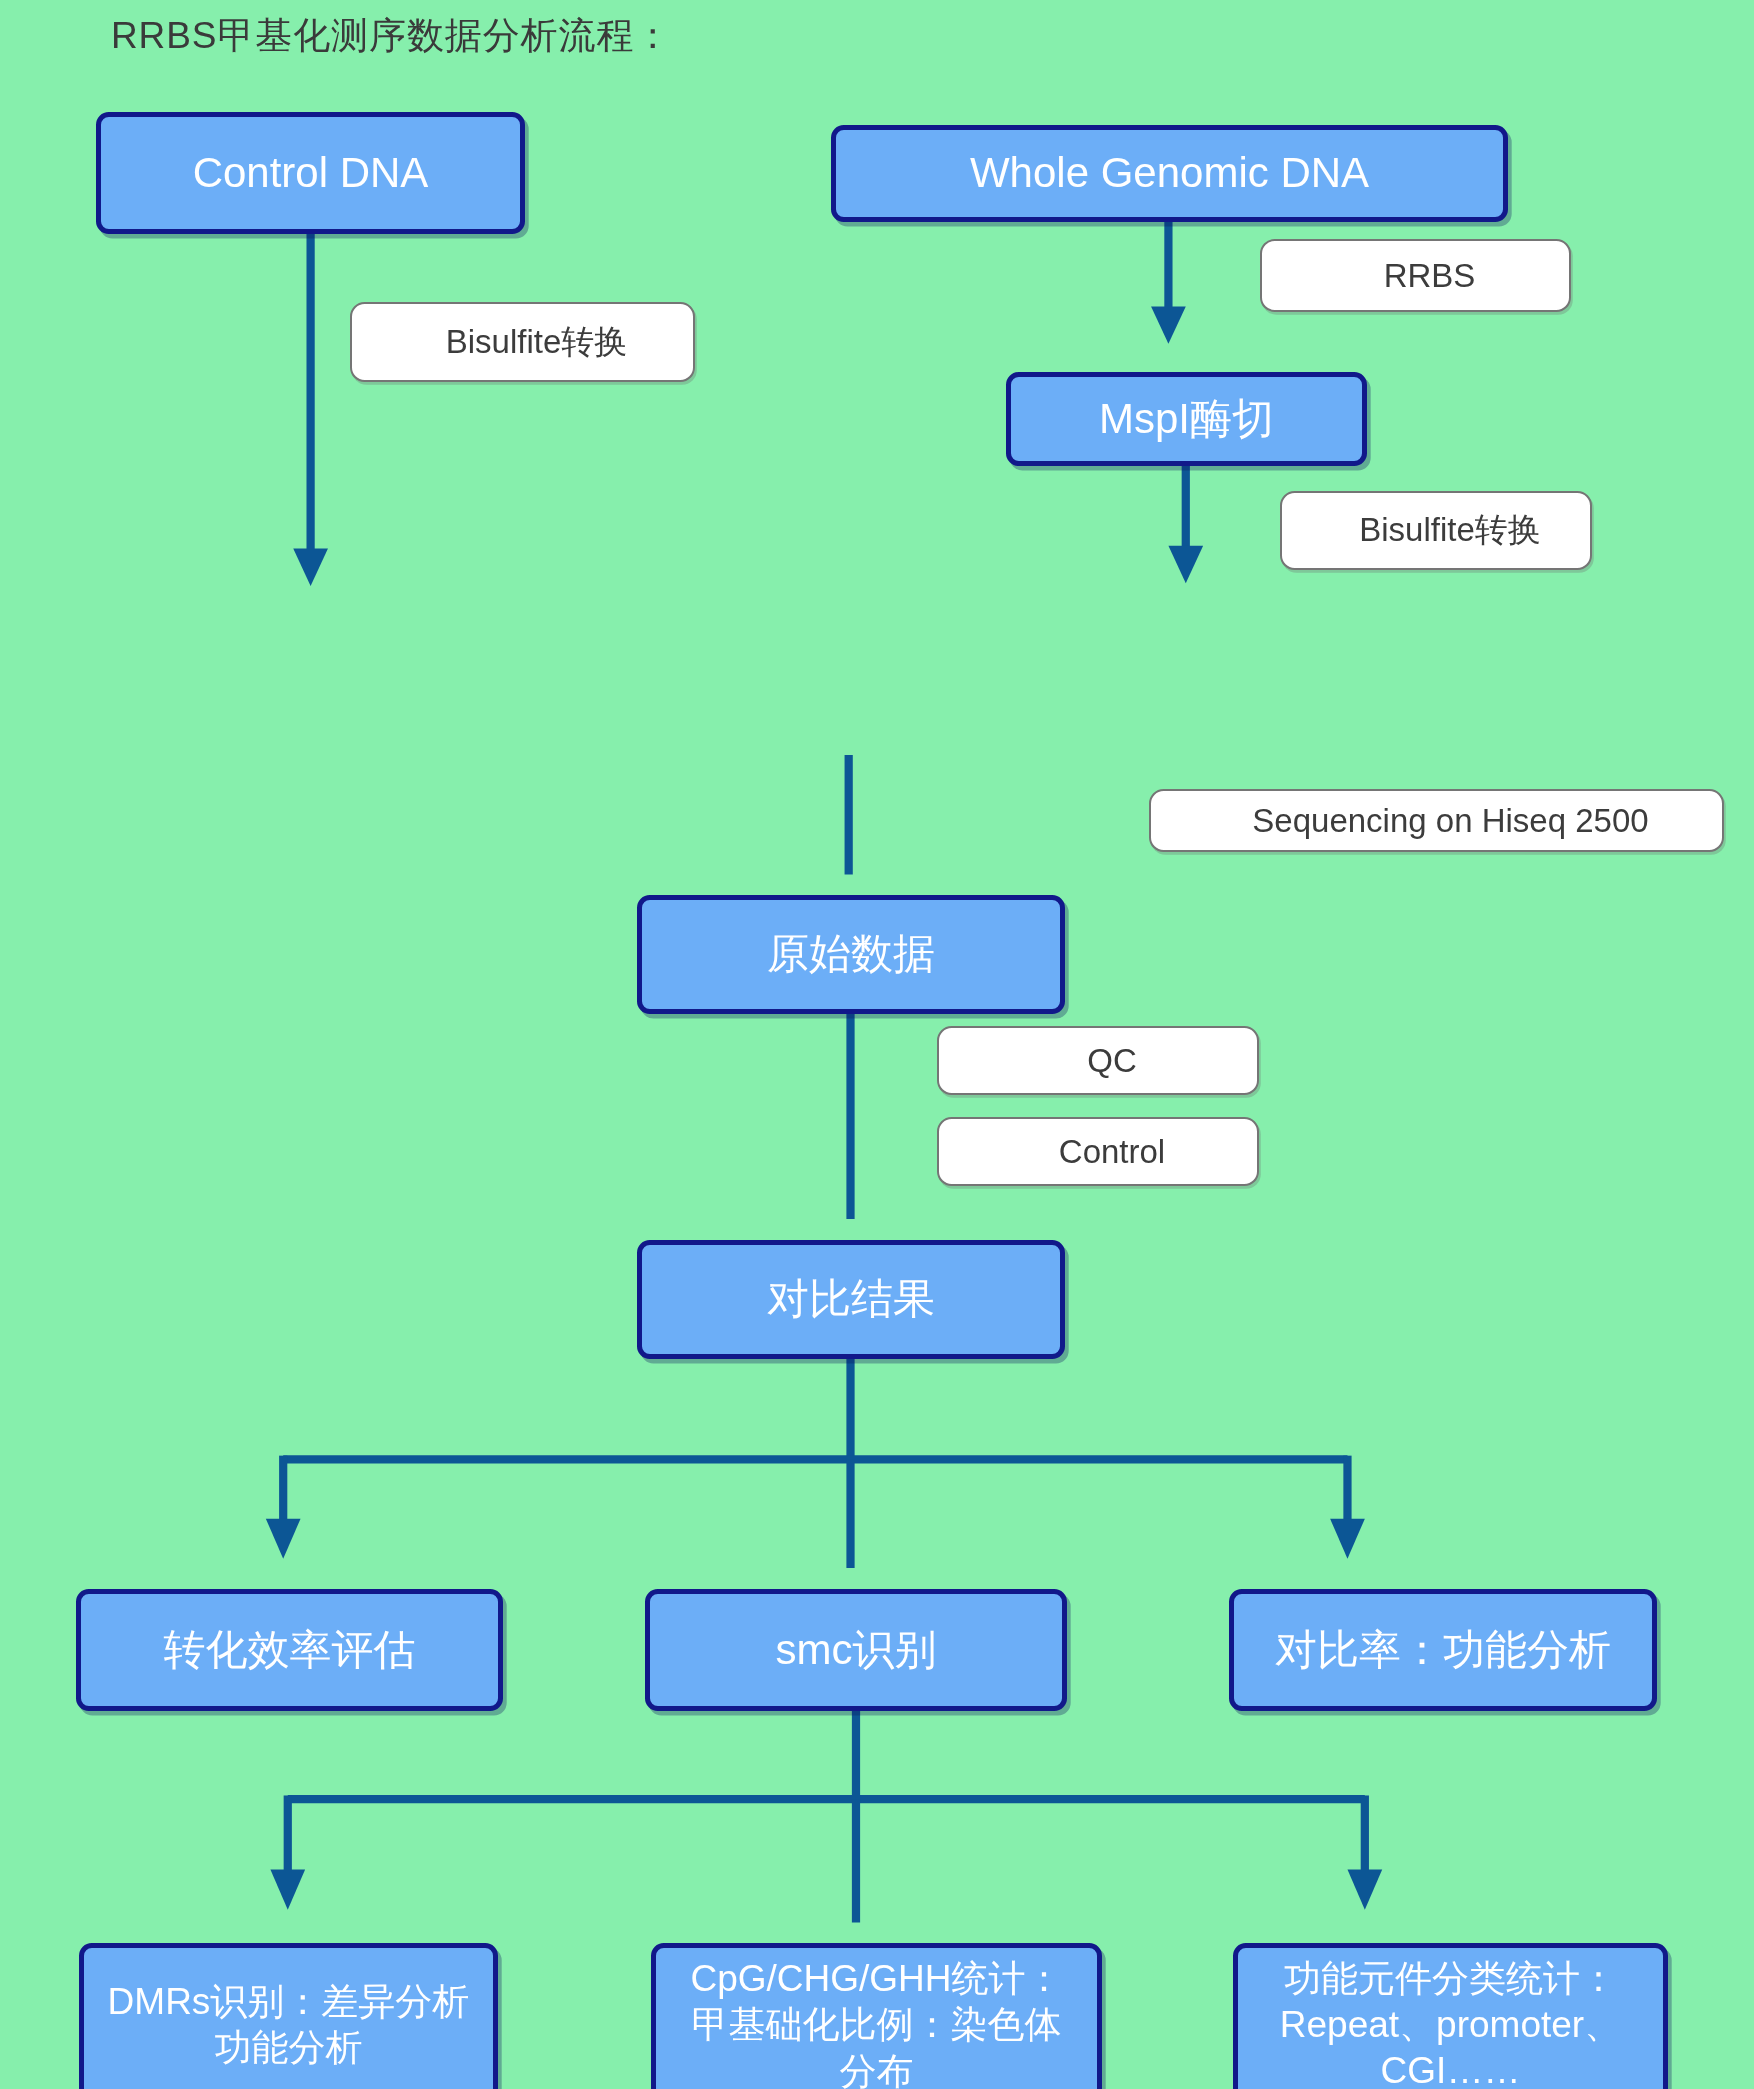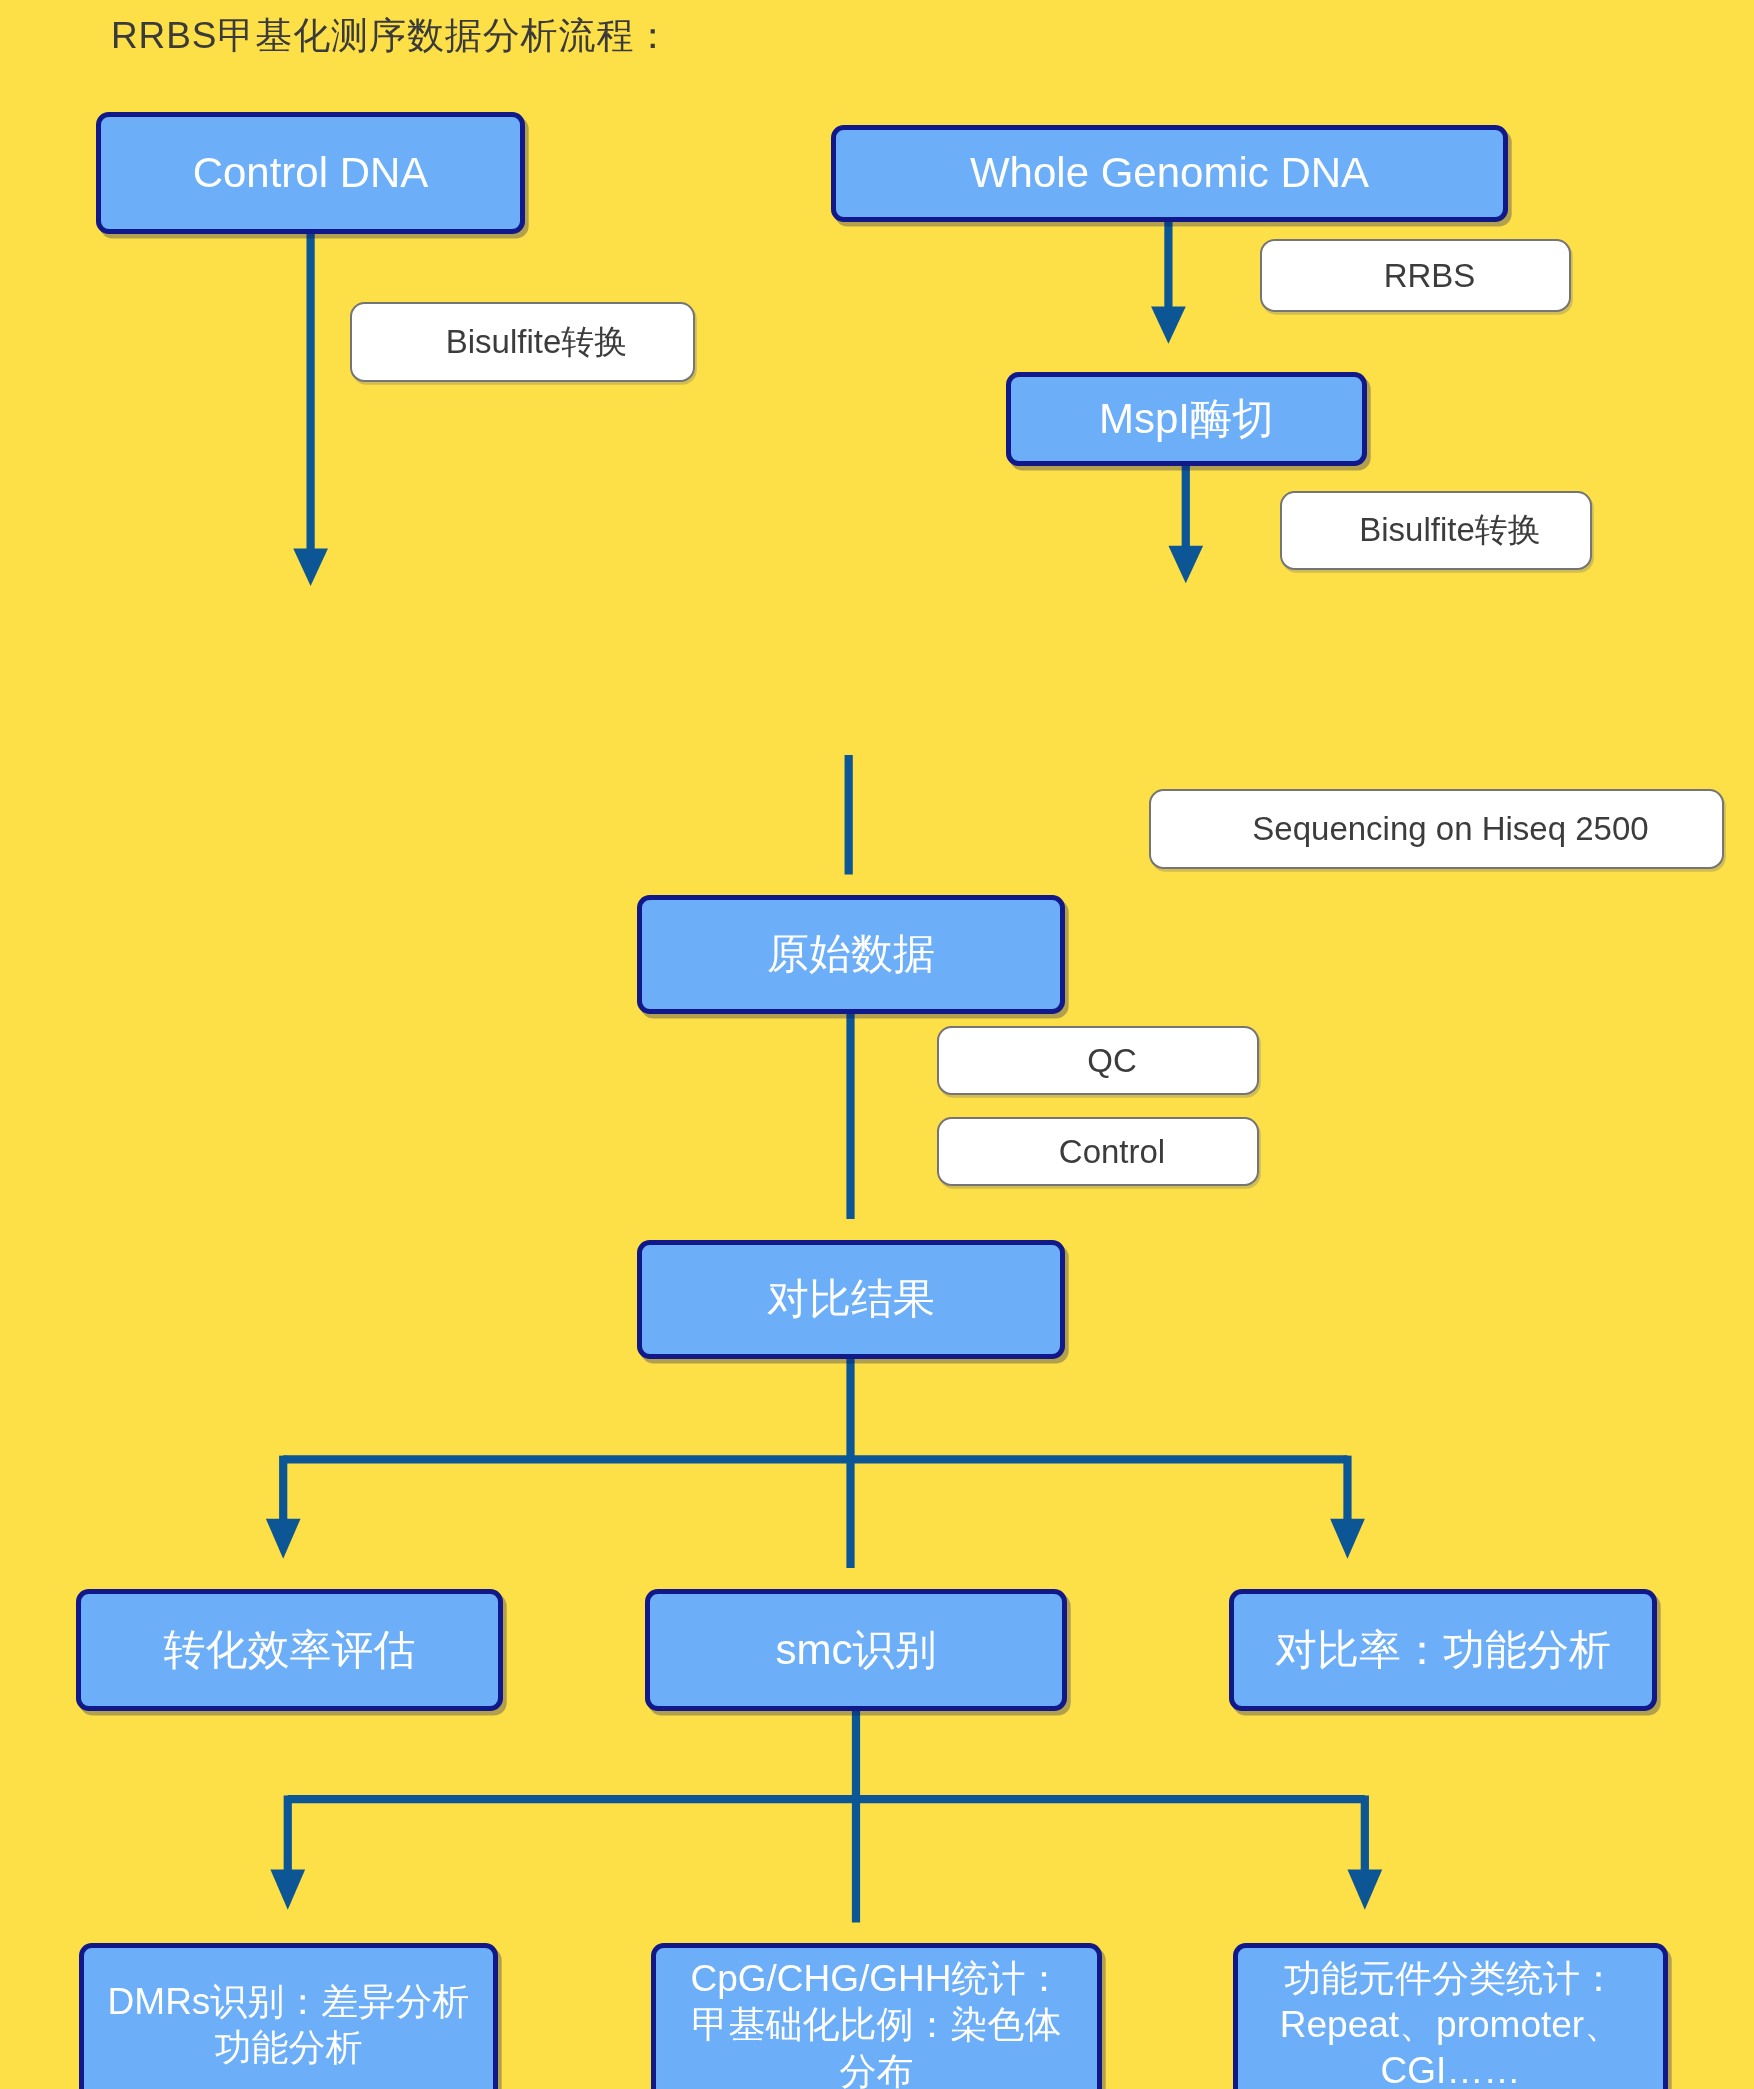"RRBS甲基化测序数据分析流程：" #canvas { background: #fde047 -> #86efac }
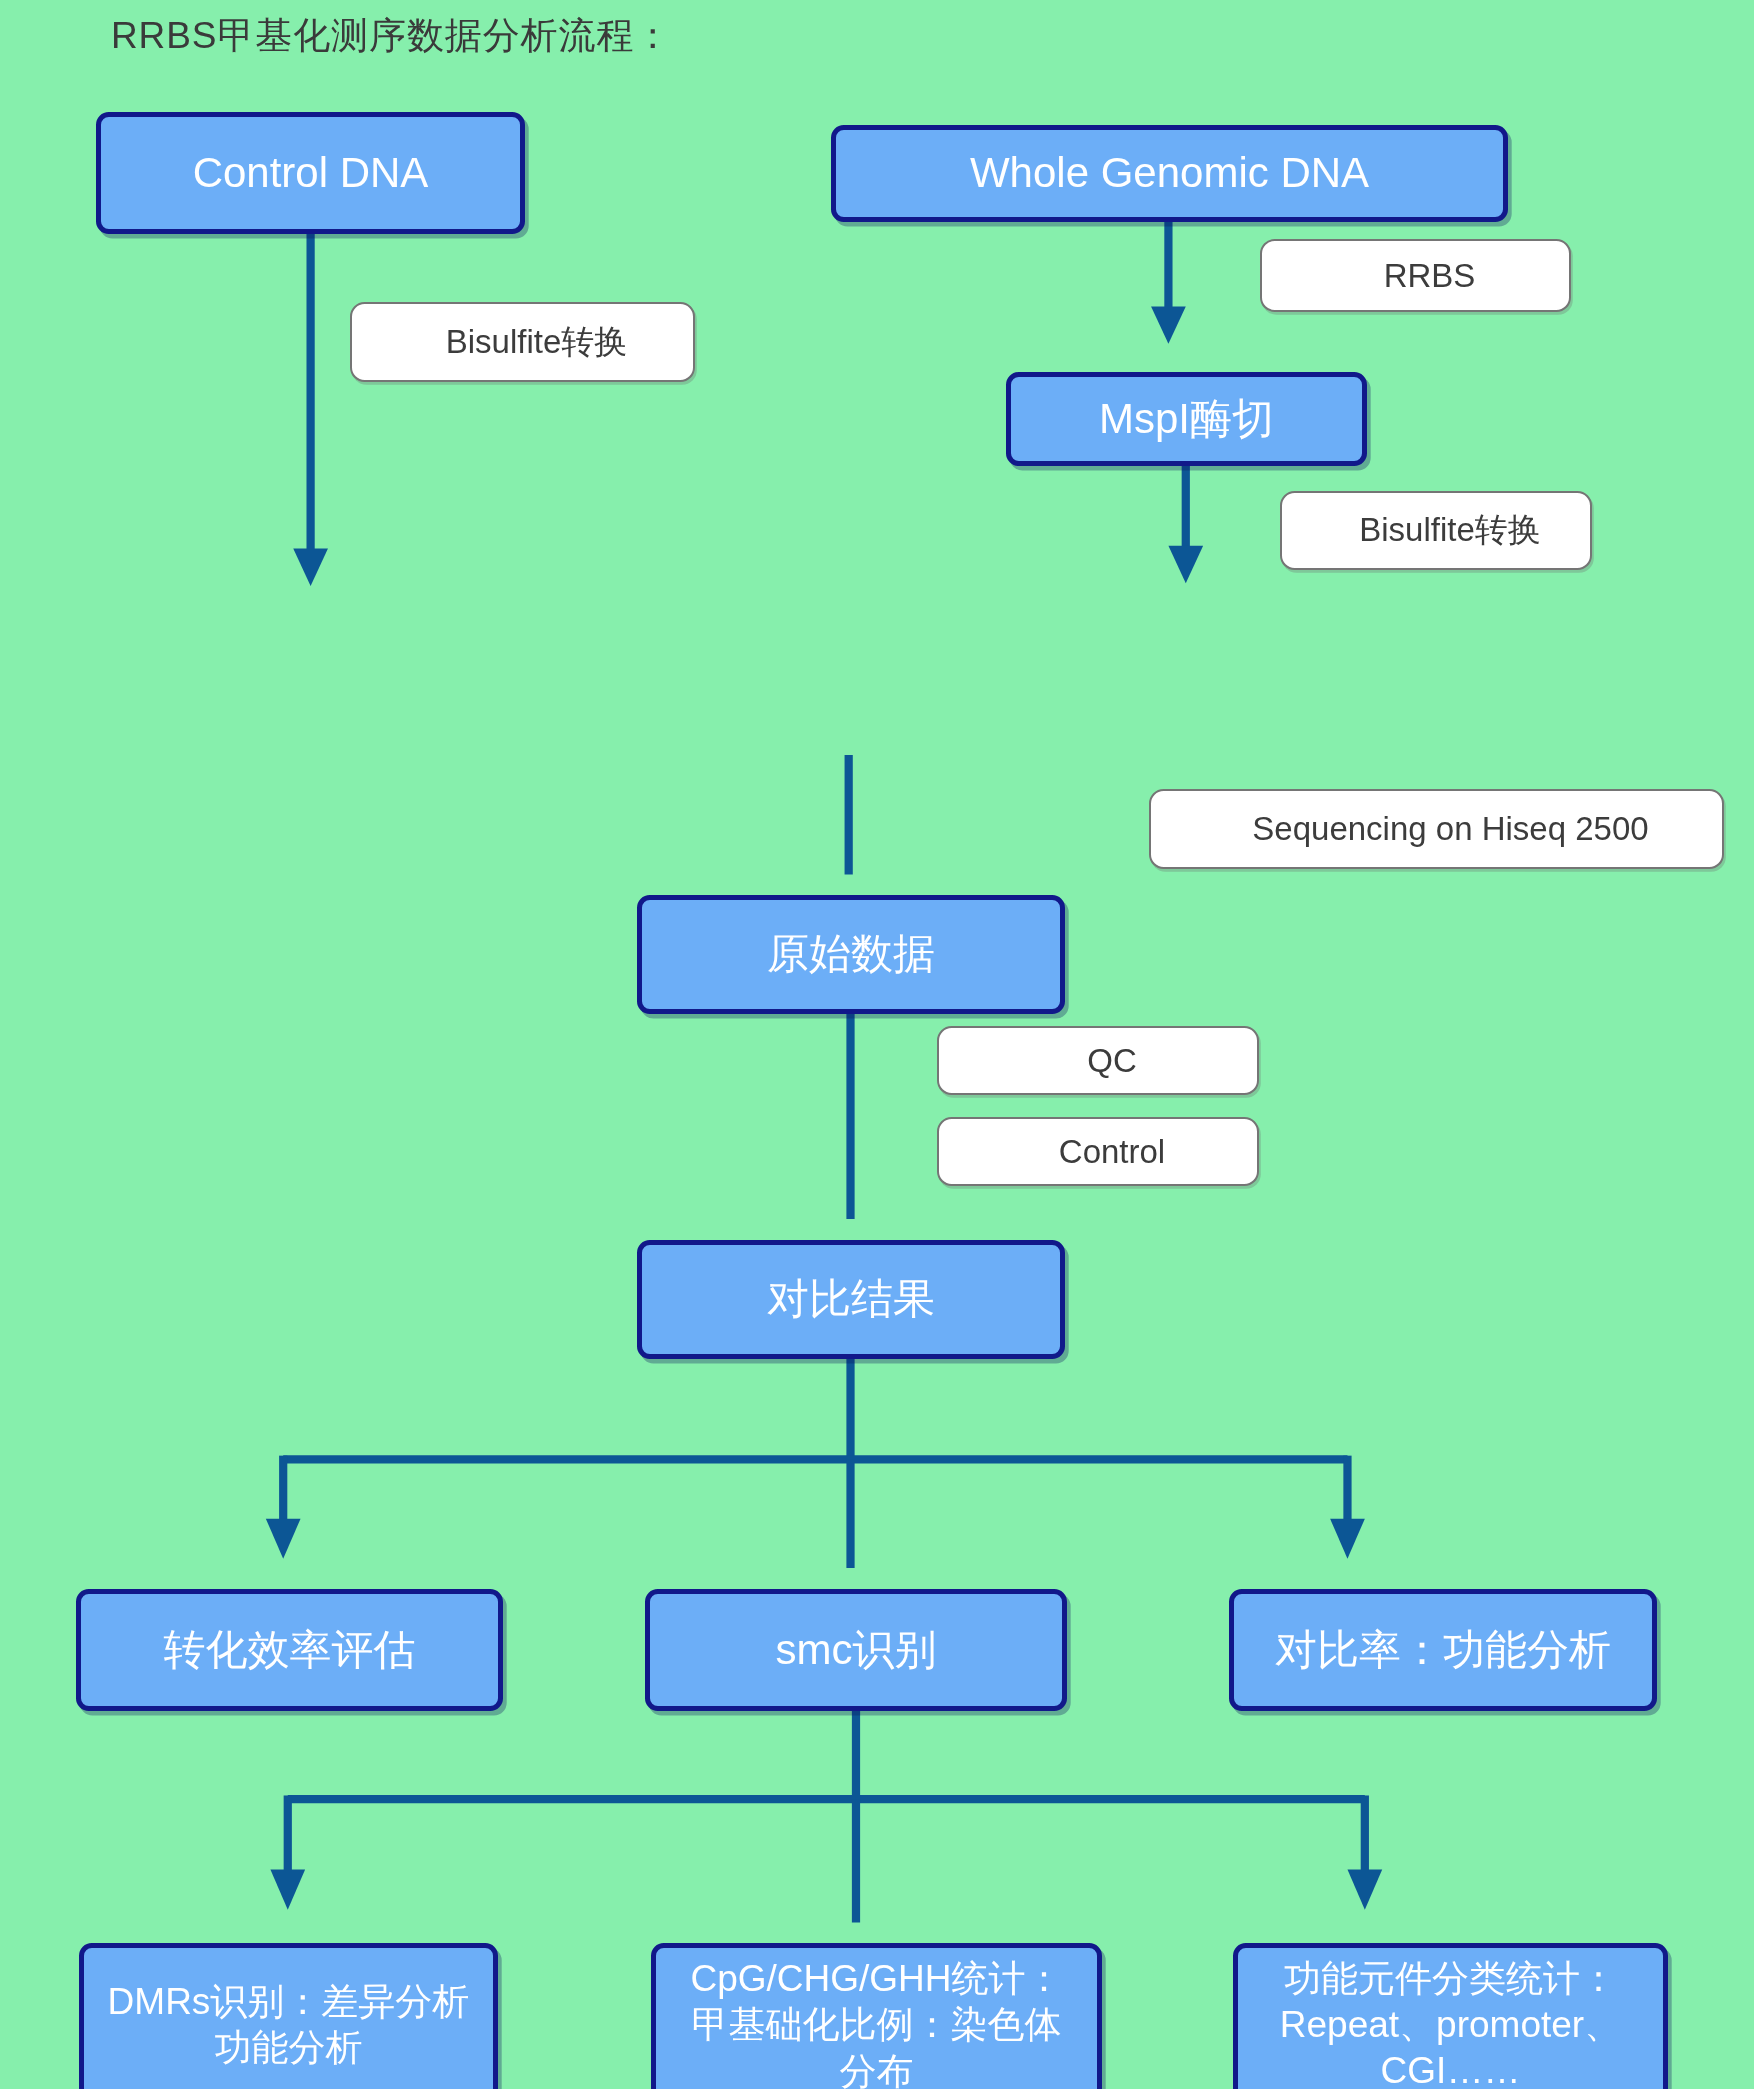"Sequencing on Hiseq 2500" div.tag { height: 80px -> 63px }
